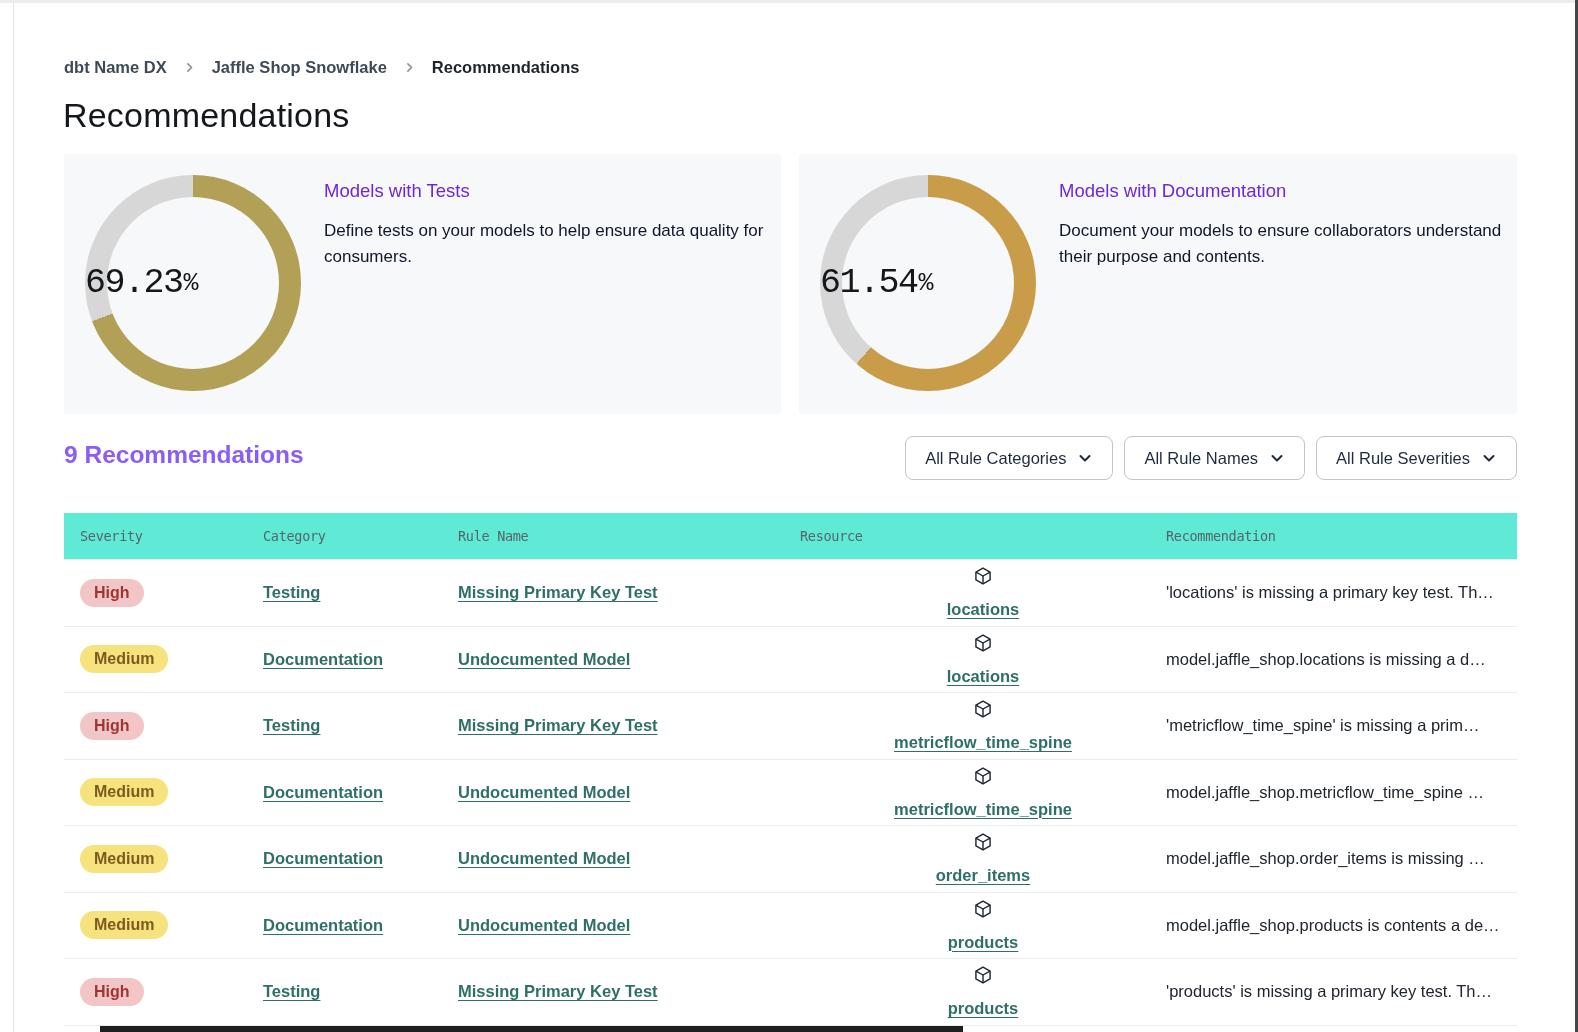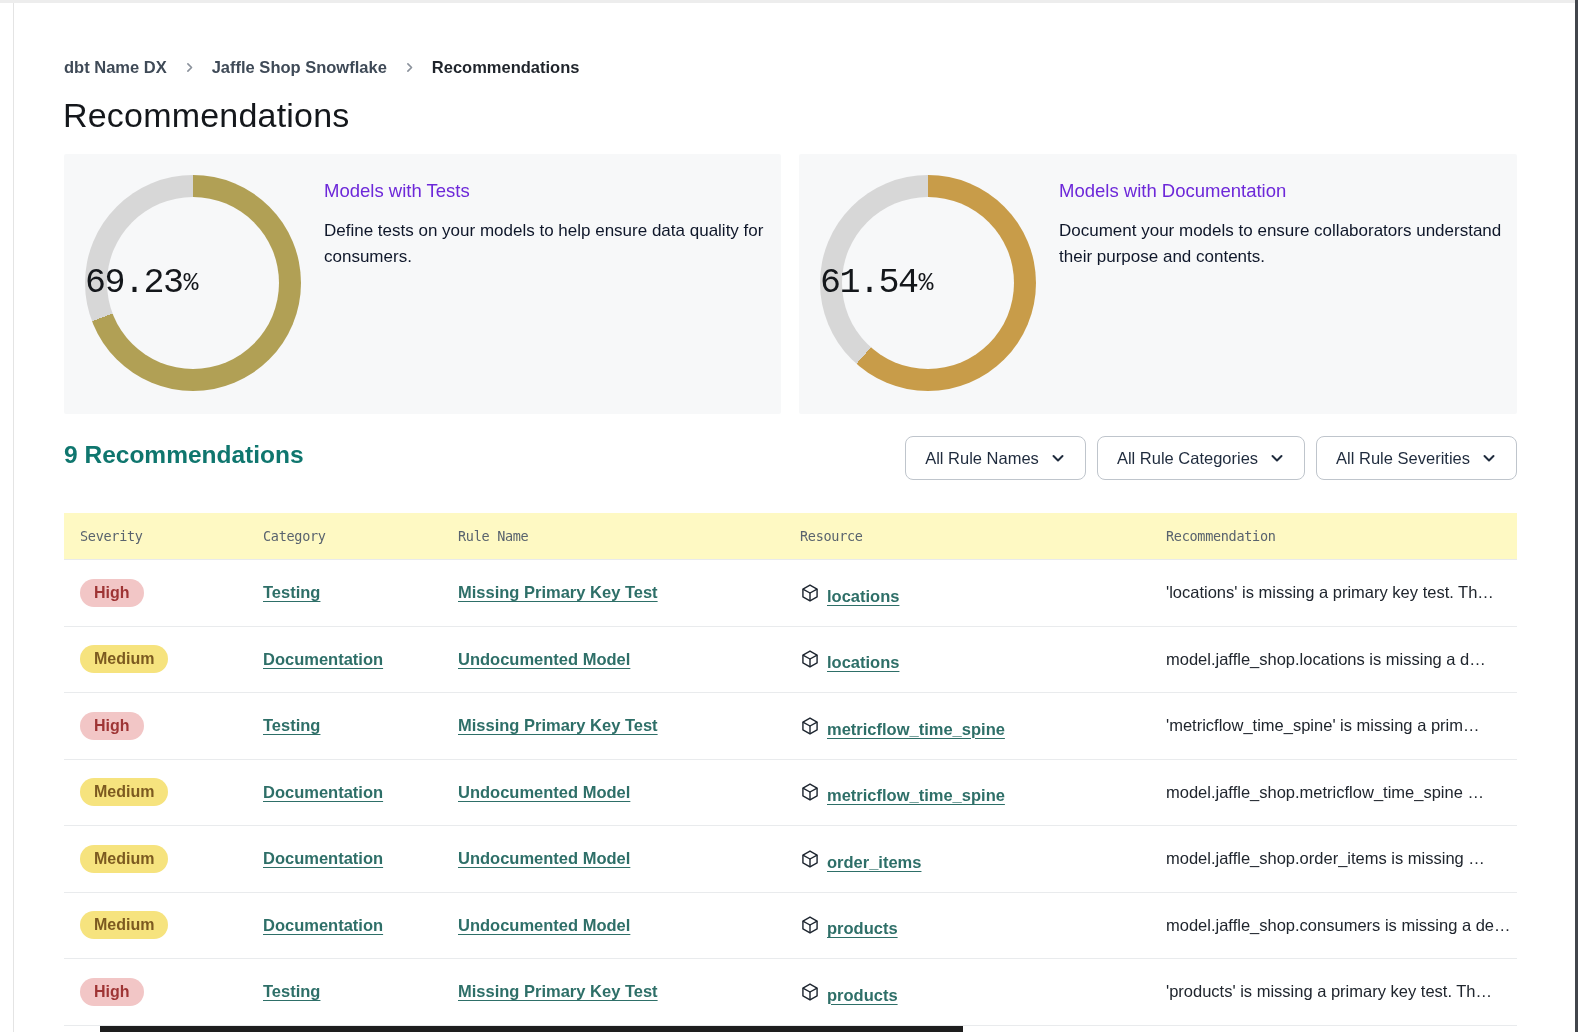"9 Recommendations" .list-heading { color: #0f766e -> #8b5cf6 }
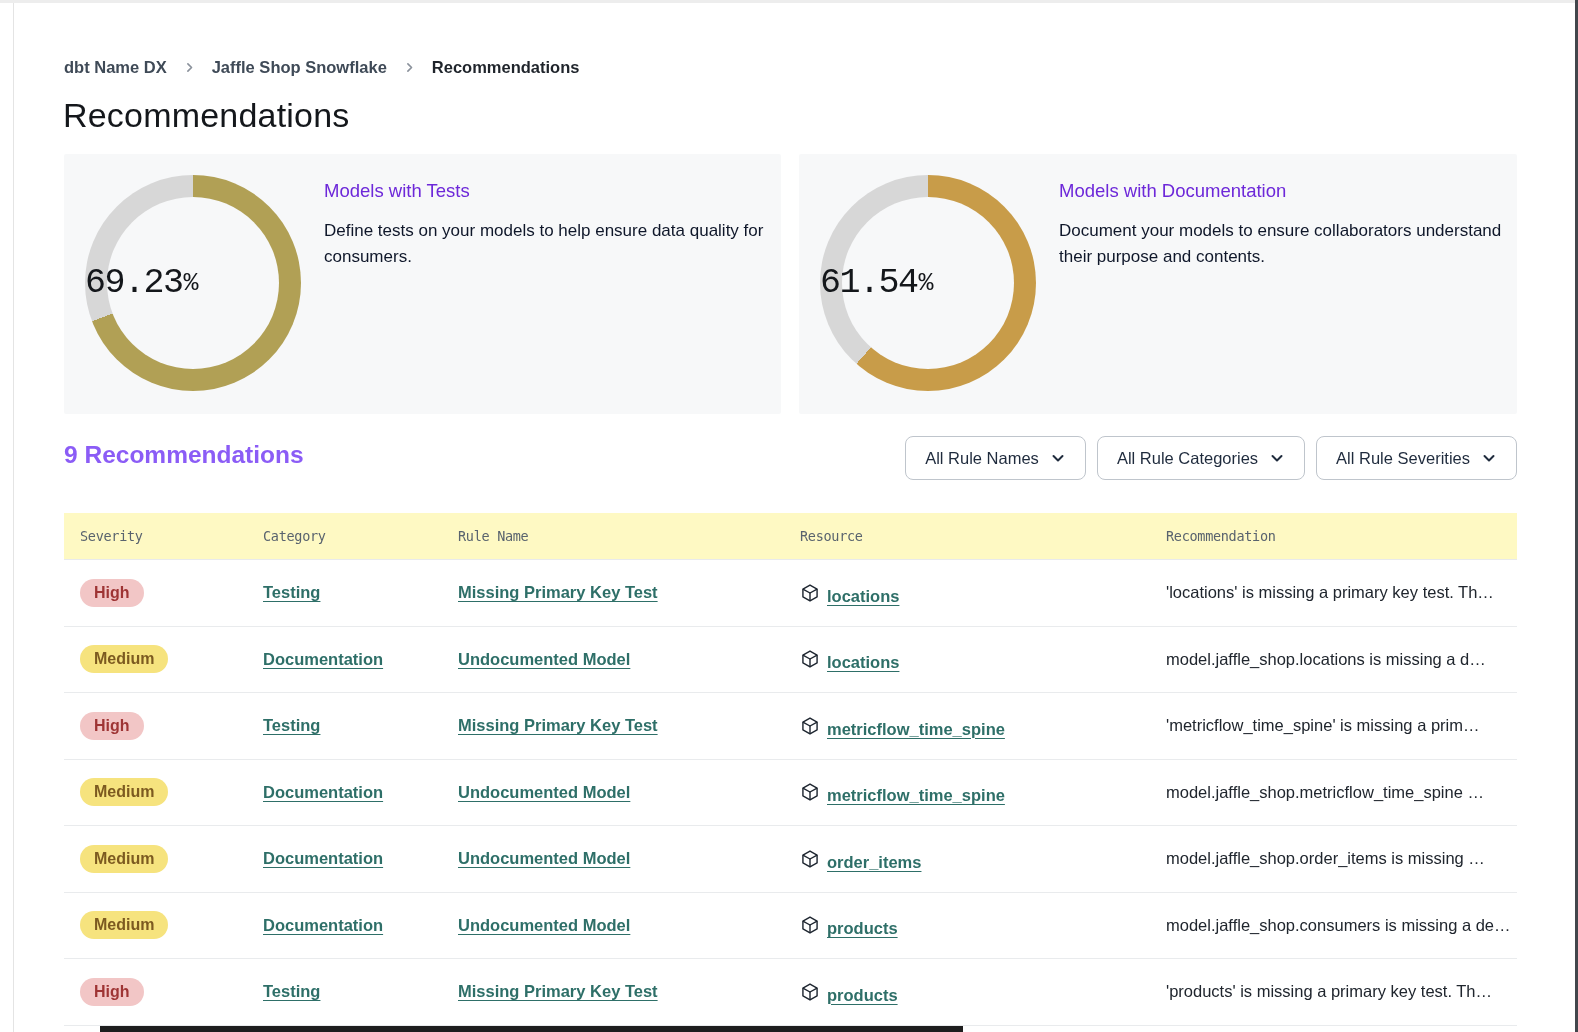"All Rule Names" button.filter-btn { order: before "All Rule Categories" -> after "All Rule Categories" }
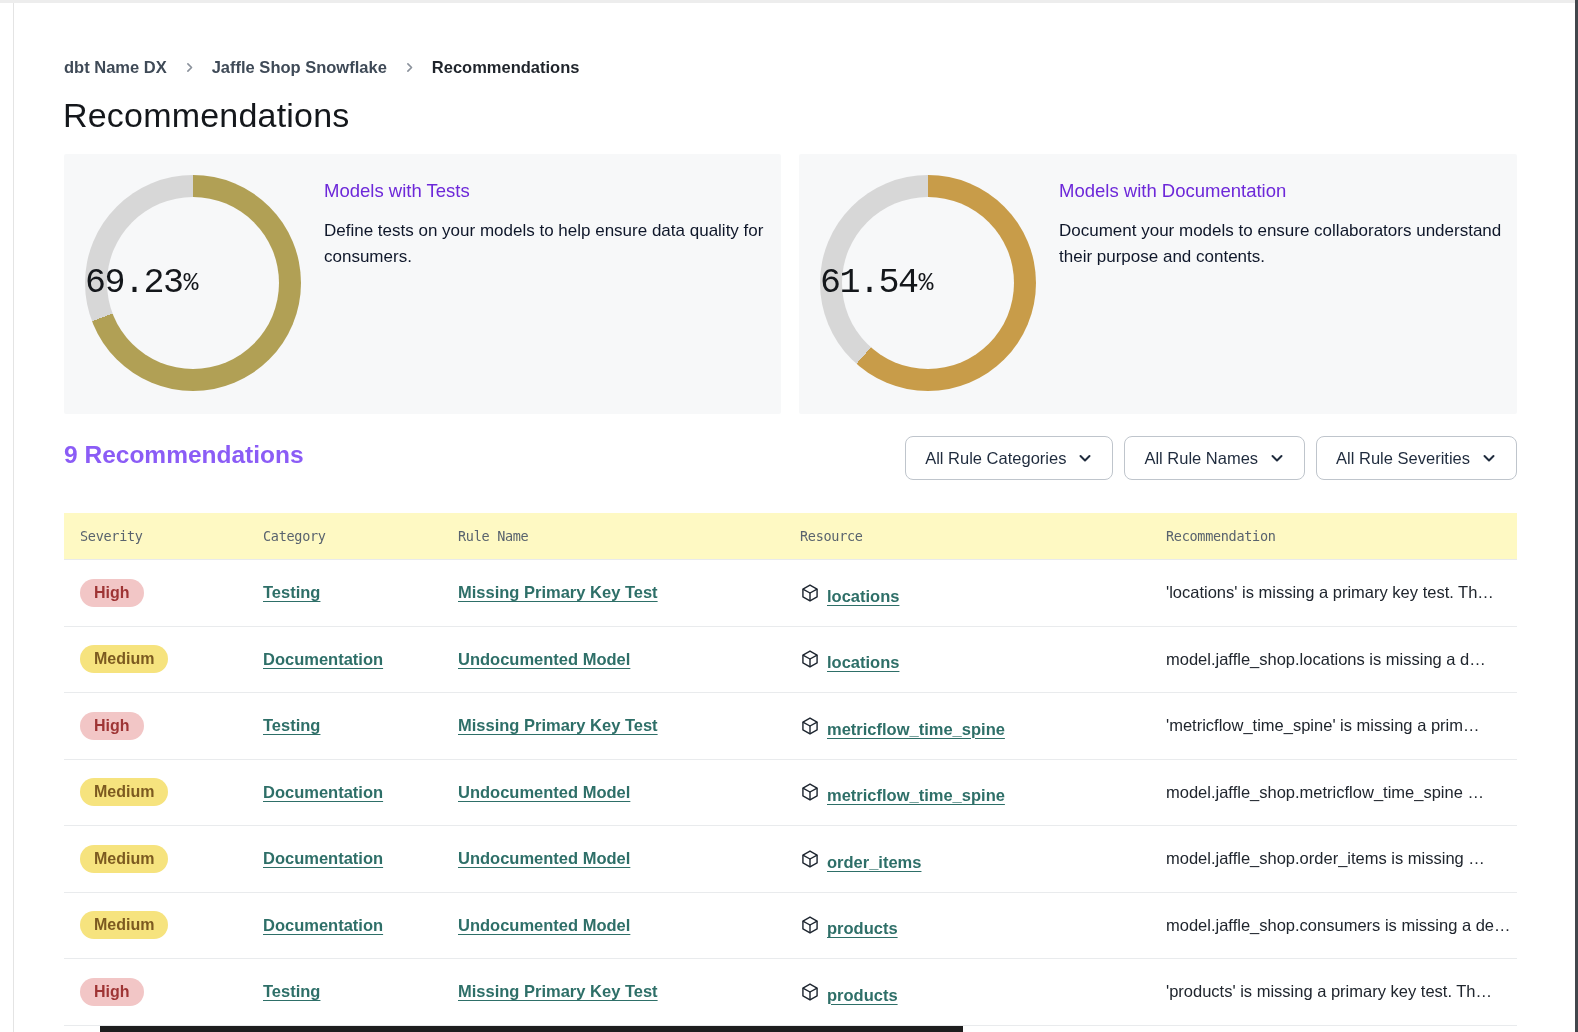"Severity" .thead { background: #fef9c3 -> #5eead4 }
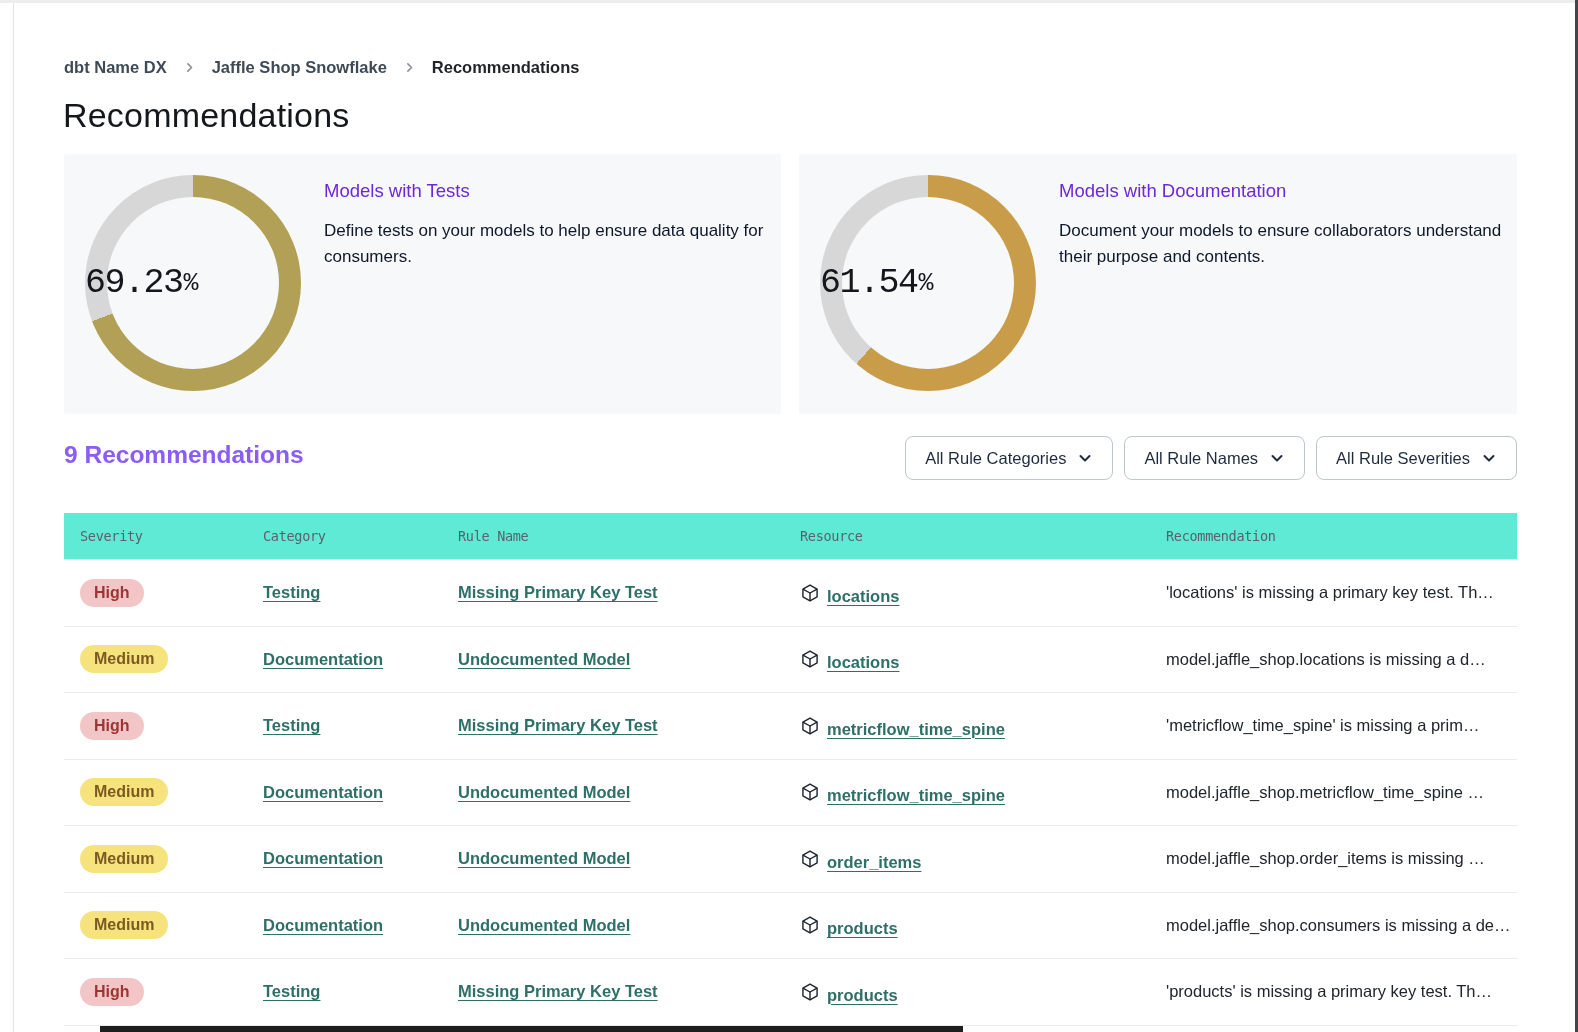"locations" .res-cell { flex-direction: none -> column }
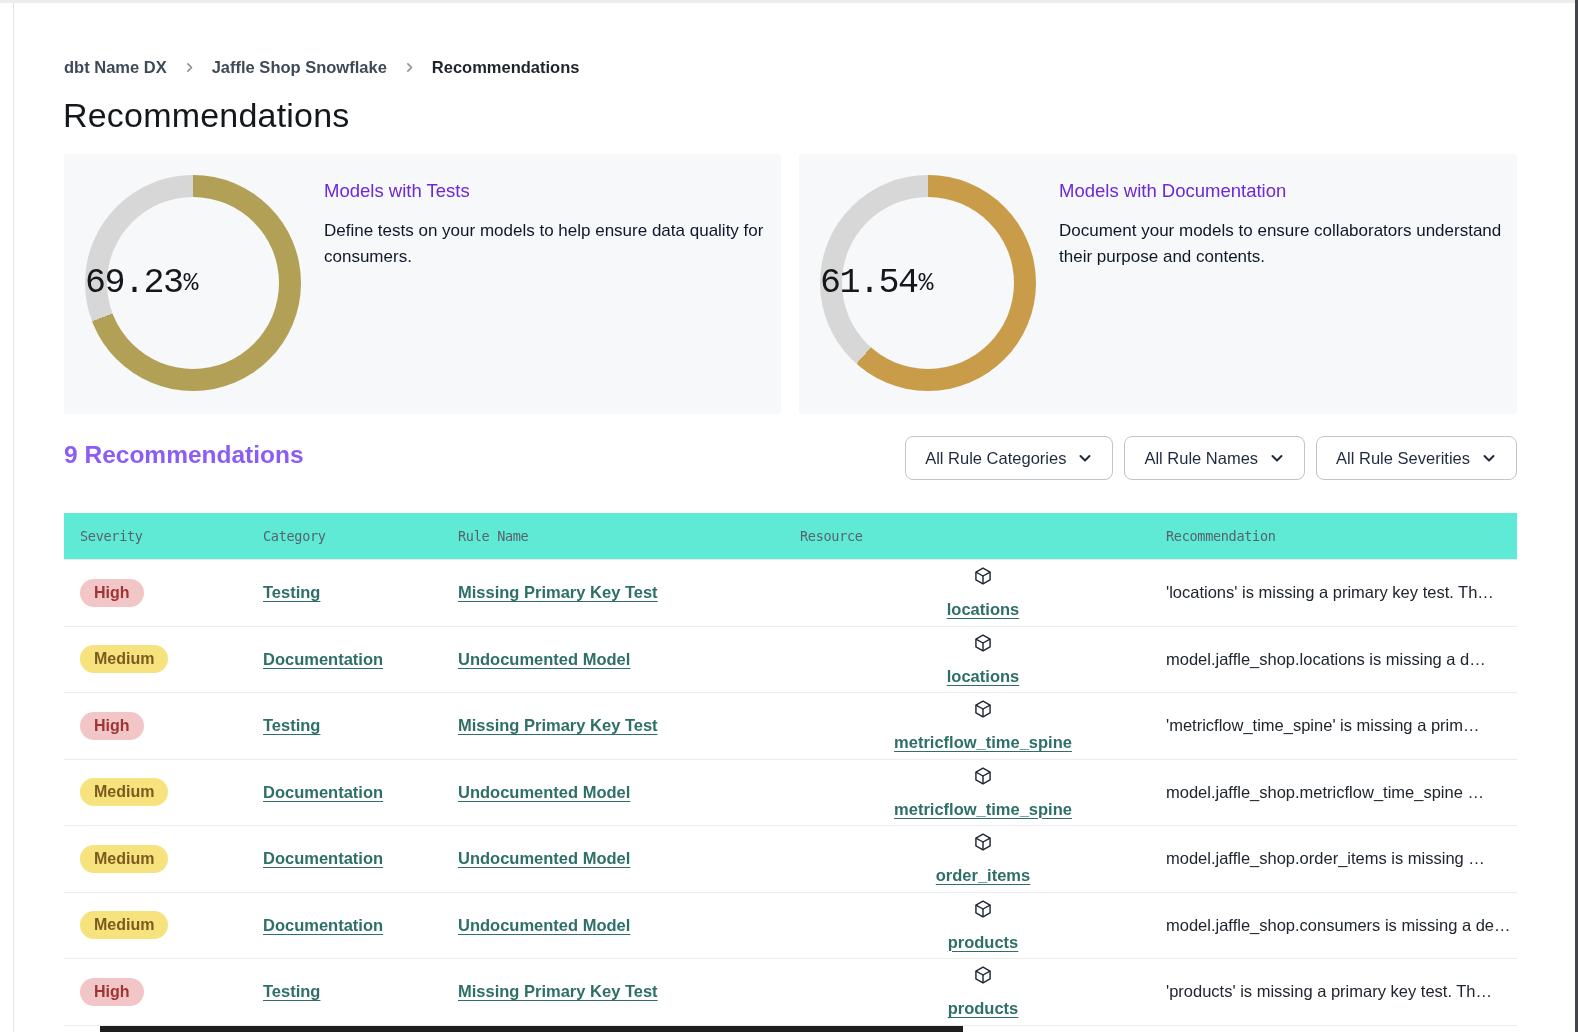"model.jaffle_shop.consumers is missing a" div.rec-cell { text: shop.consumers is missing -> shop.products is contents }
